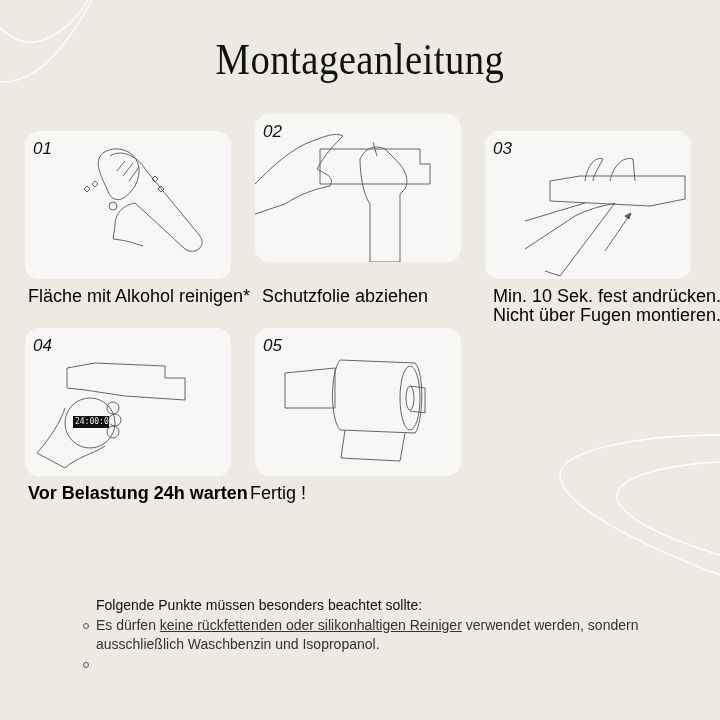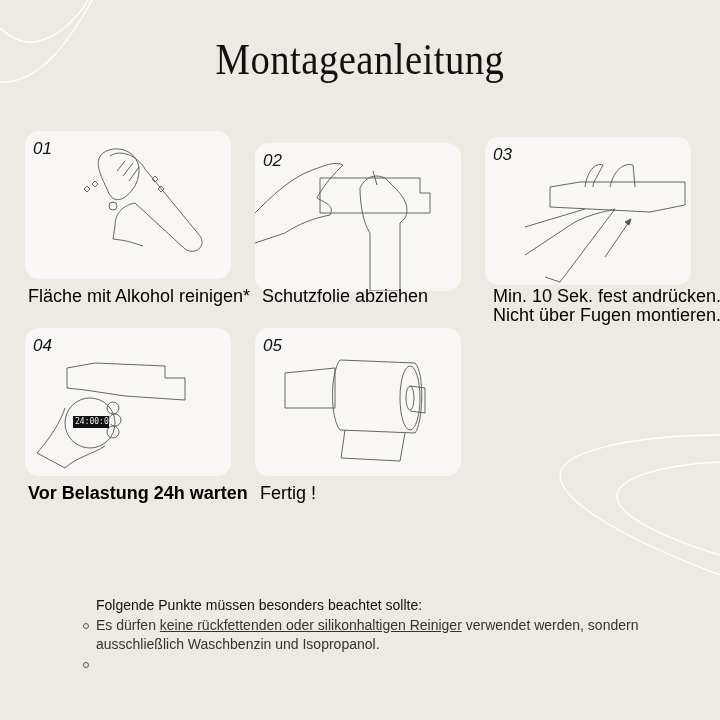"02" div.card { top: 143px -> 114px }
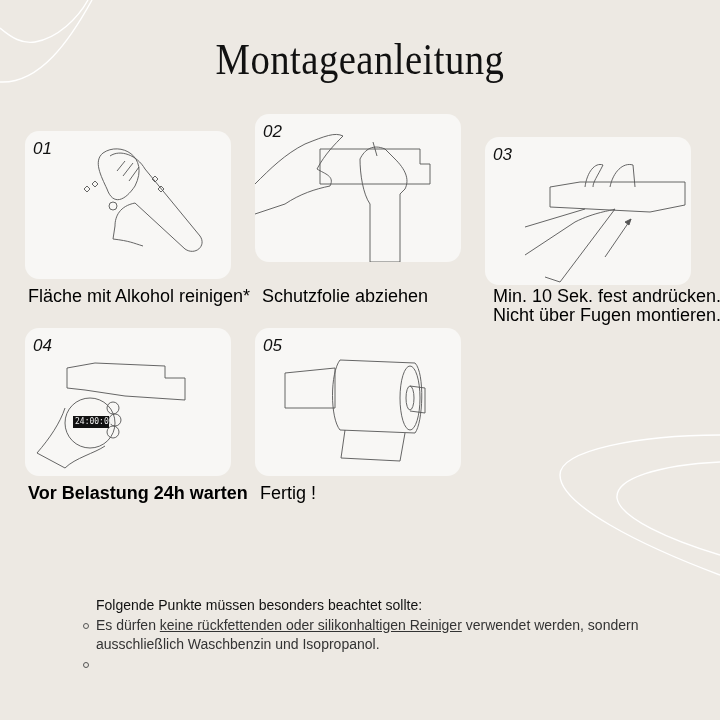"03" div.card { top: 137px -> 131px }
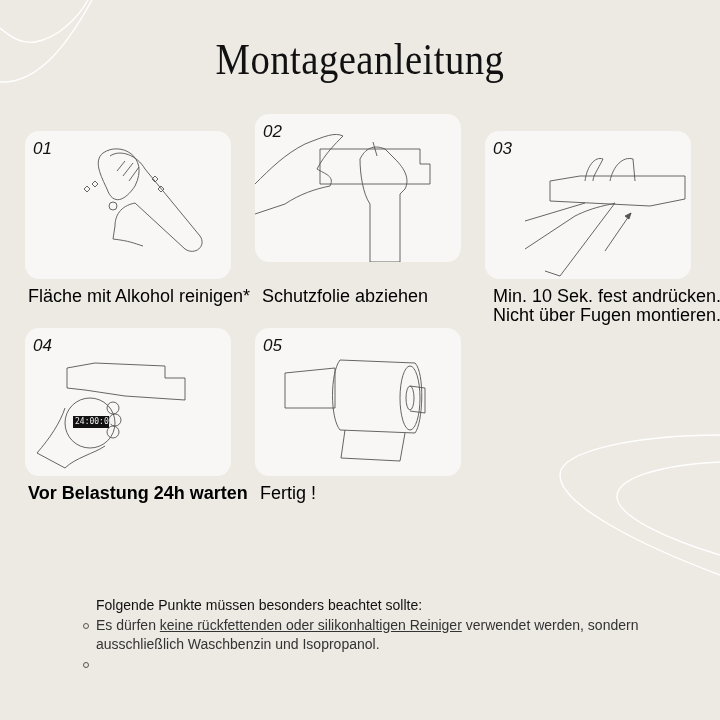"Fertig !" div.caption { left: 260px -> 250px }
